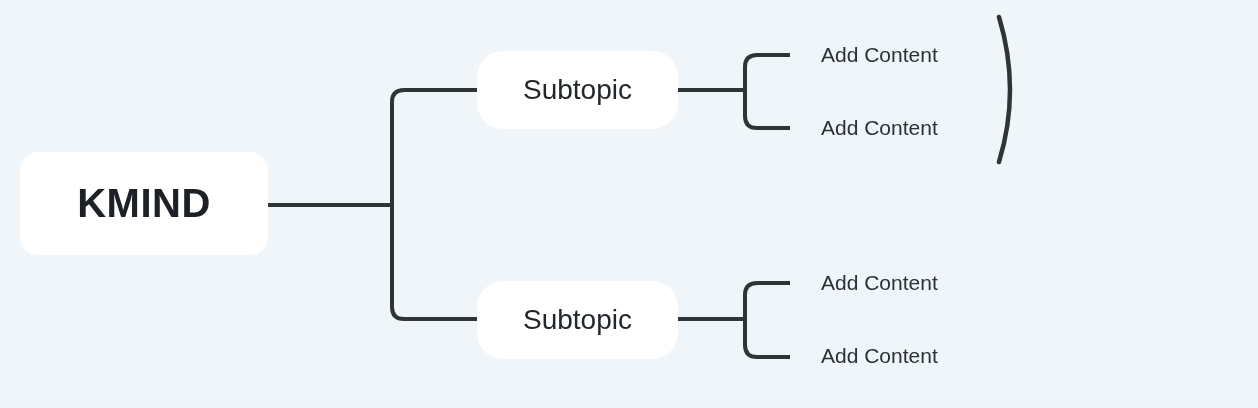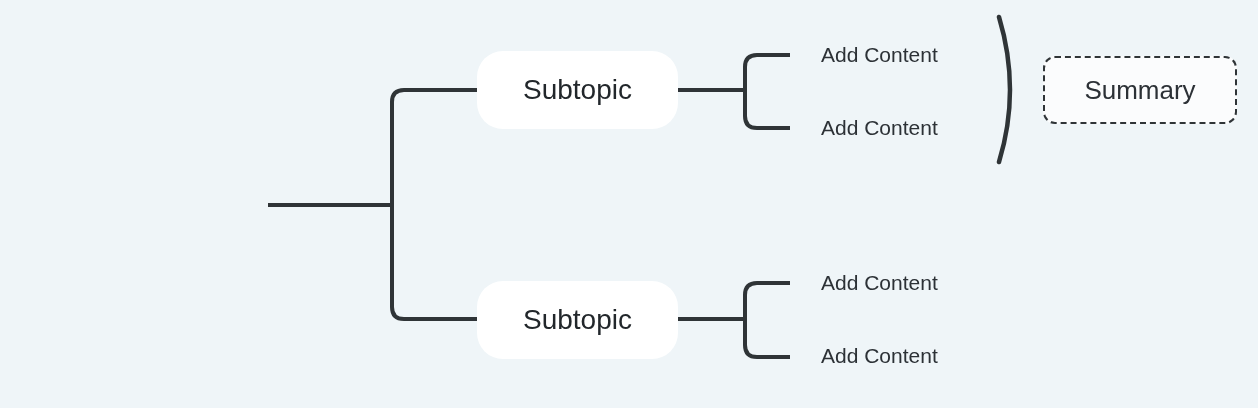"Summary" div.node { html: <div> <span>Summary</span> </div> -> none }
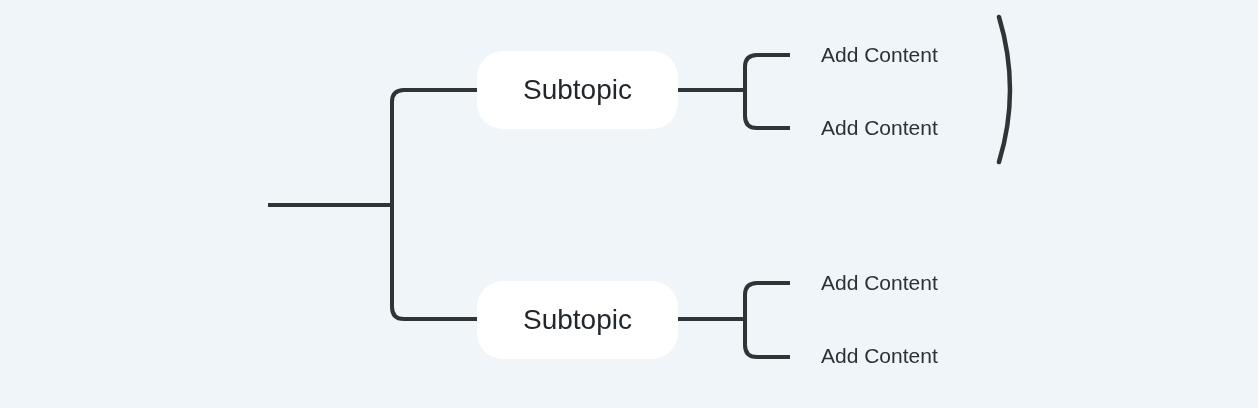"KMIND" div.node { html: none -> <div> <span>KMIND</span> </div> }
